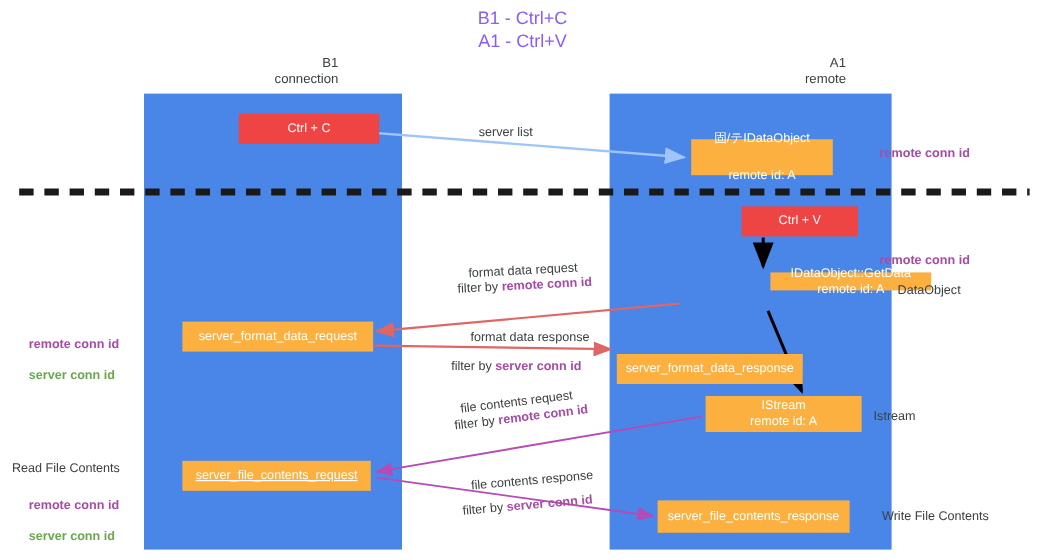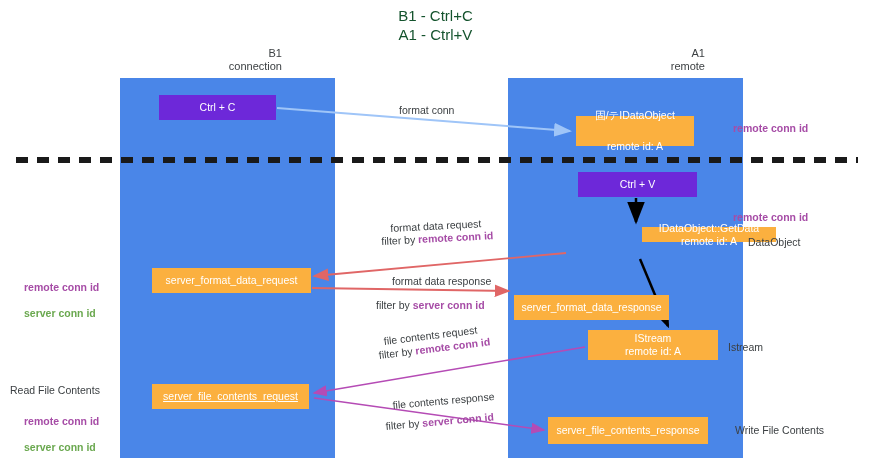"B1 - Ctrl+C" .title { color: #14532d -> #8b5cf6 }
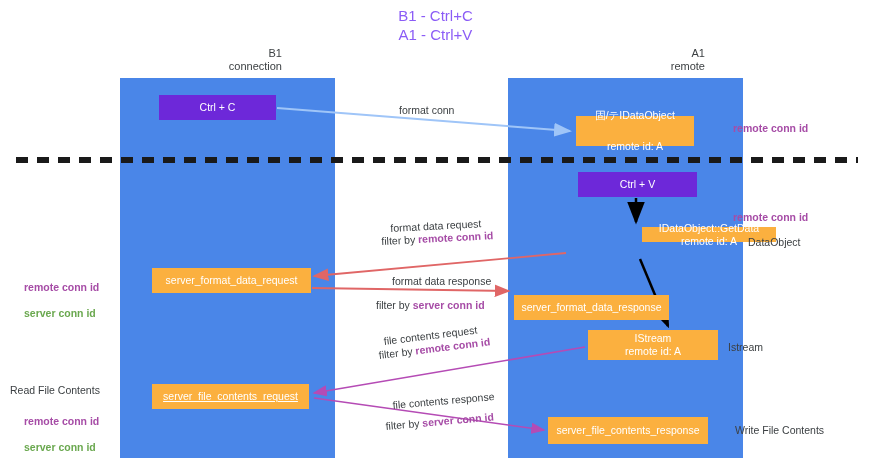"Ctrl + C" .node.green { background: #6d28d9 -> #ef4444; margin-left: none -> 40px }
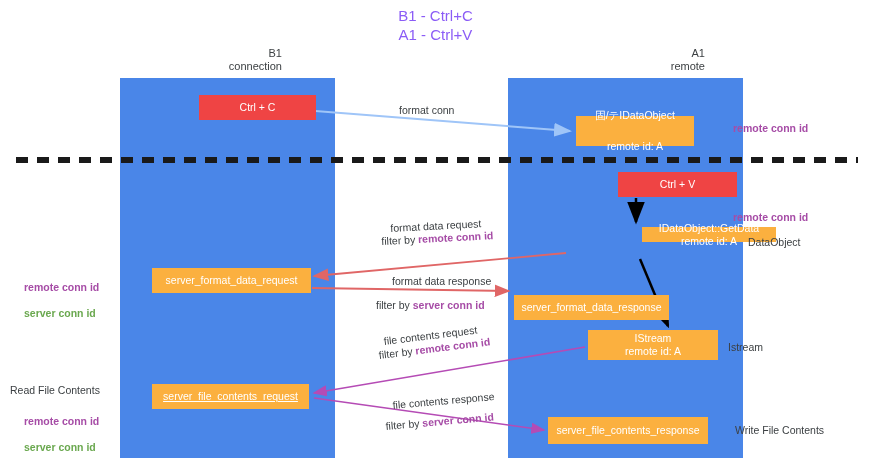"format conn" div.edgelabel { text: format conn -> server list }
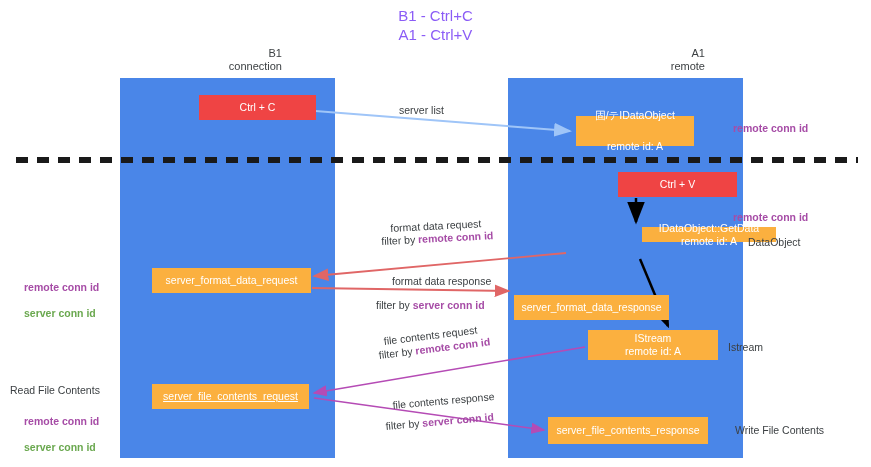"Ctrl + V" .n-ctrlv { width: 119px -> 97px }
